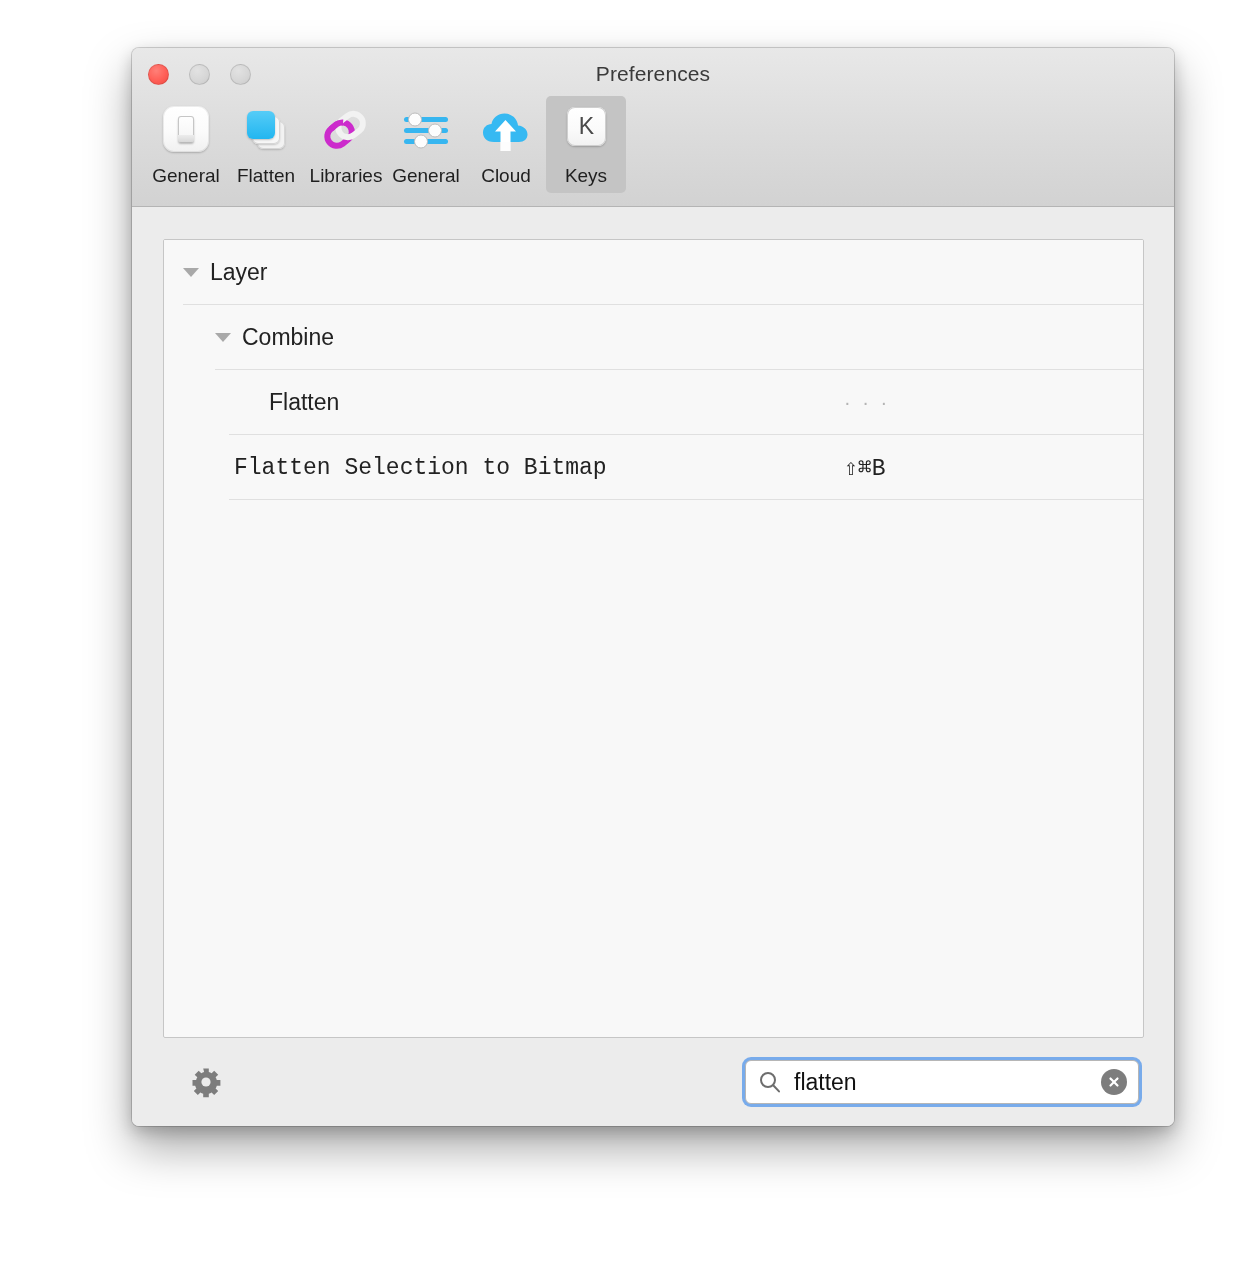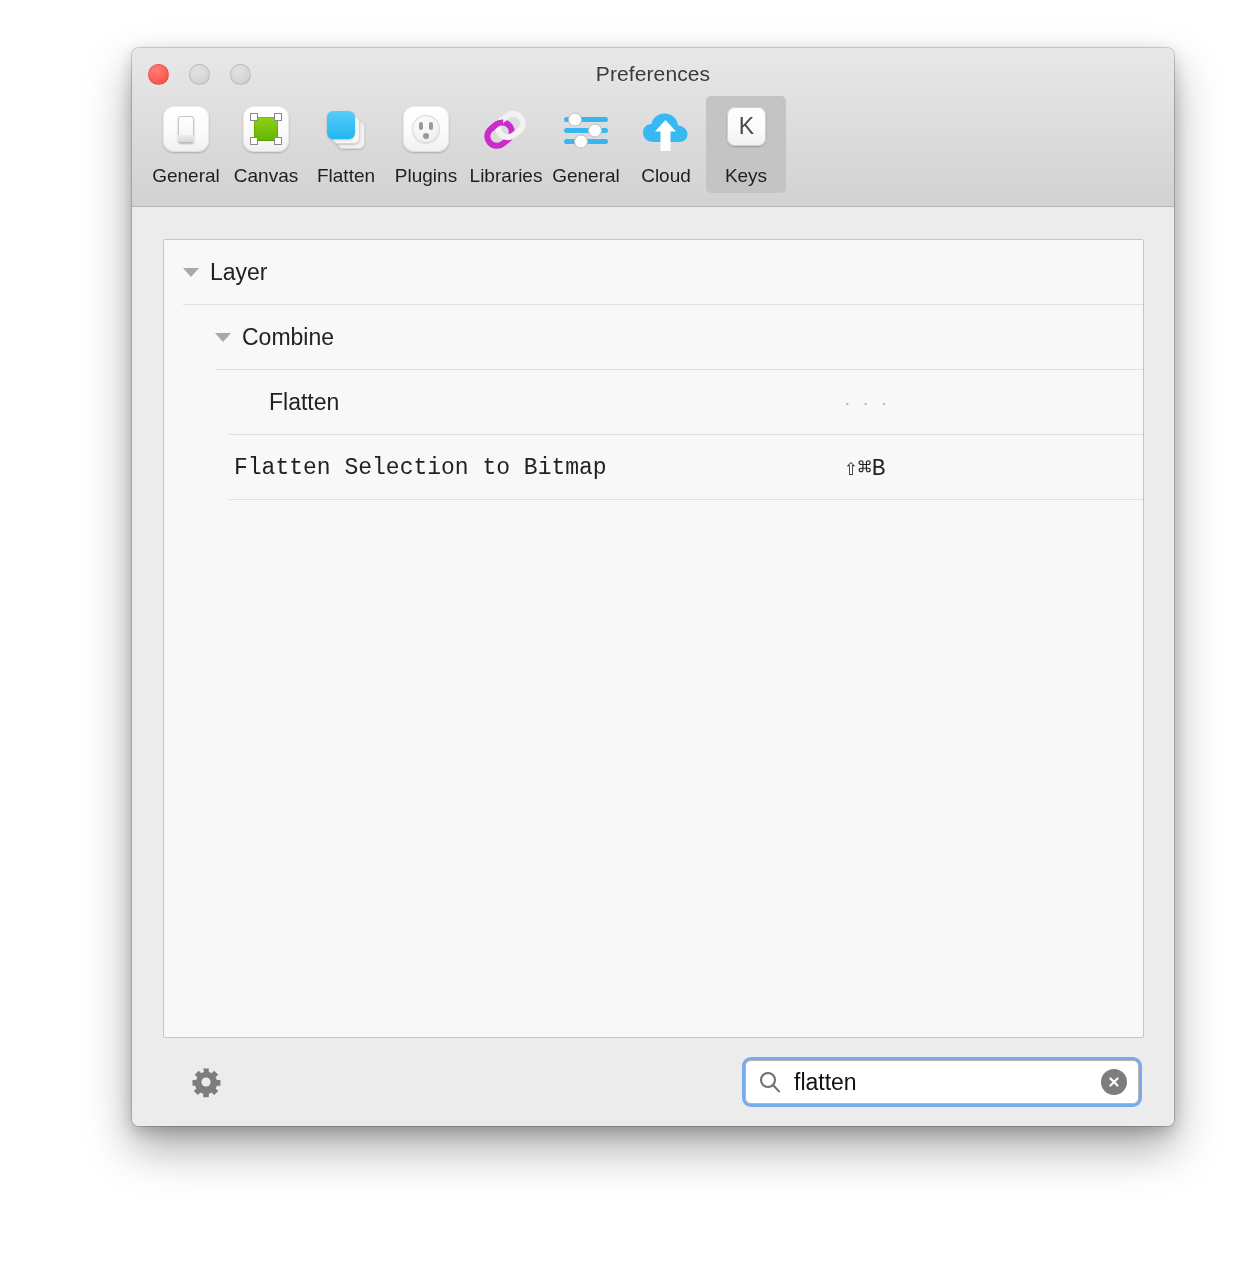"Canvas" div.tb-item { html: <div> <div> <div></div> <div></div> <div></div> <div></div> <div></div> <div></div> </div> <div>Canvas</div> </div> -> none }
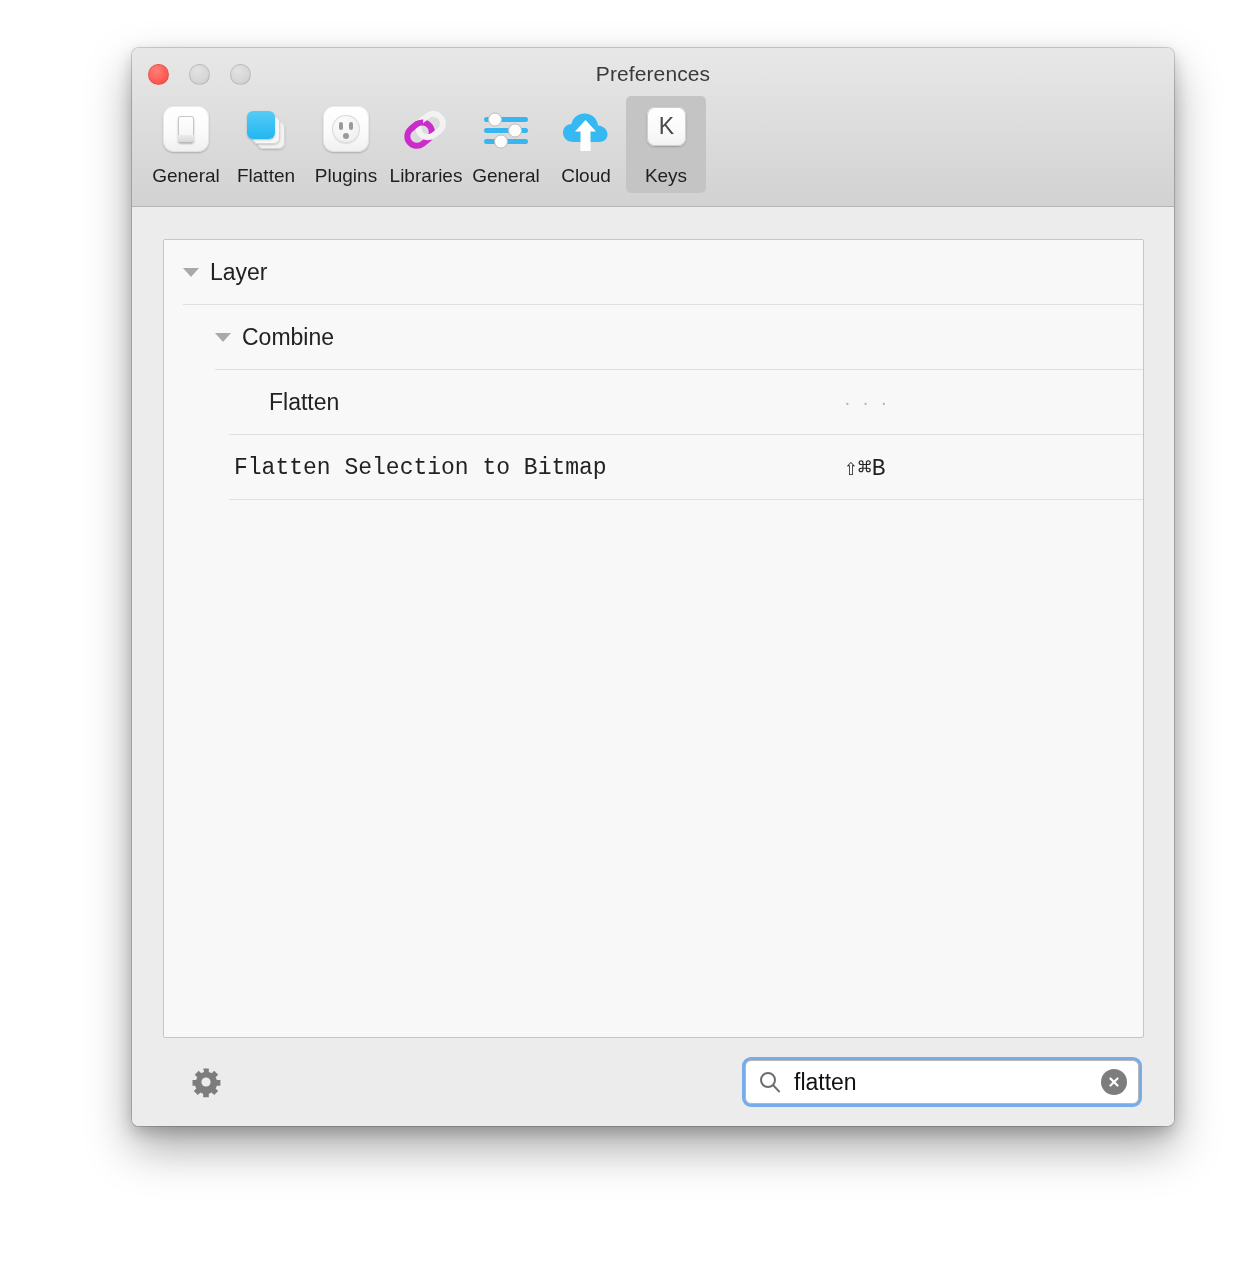"Plugins" div.tb-item { html: <div> <div> <div></div> <div></div> <div></div> <div></div> <div></div> </div> <div>Plugins</div> </div> -> none }
